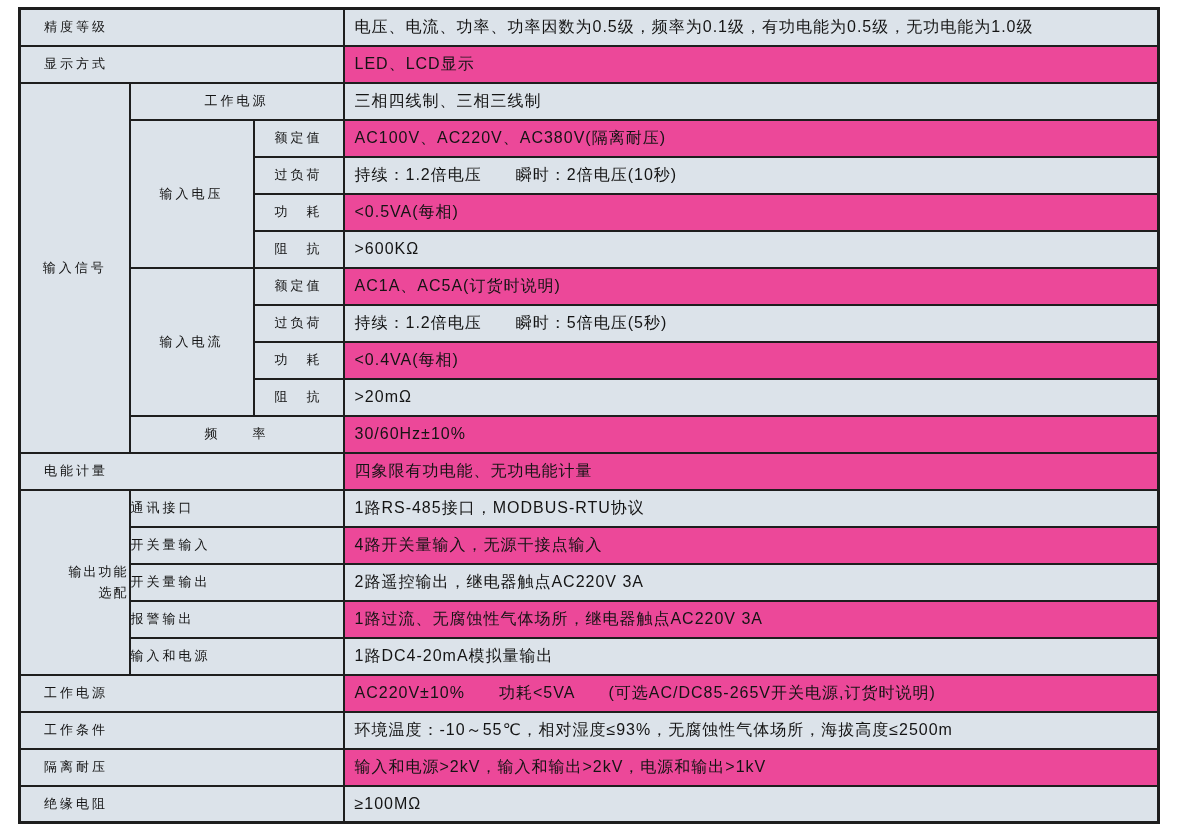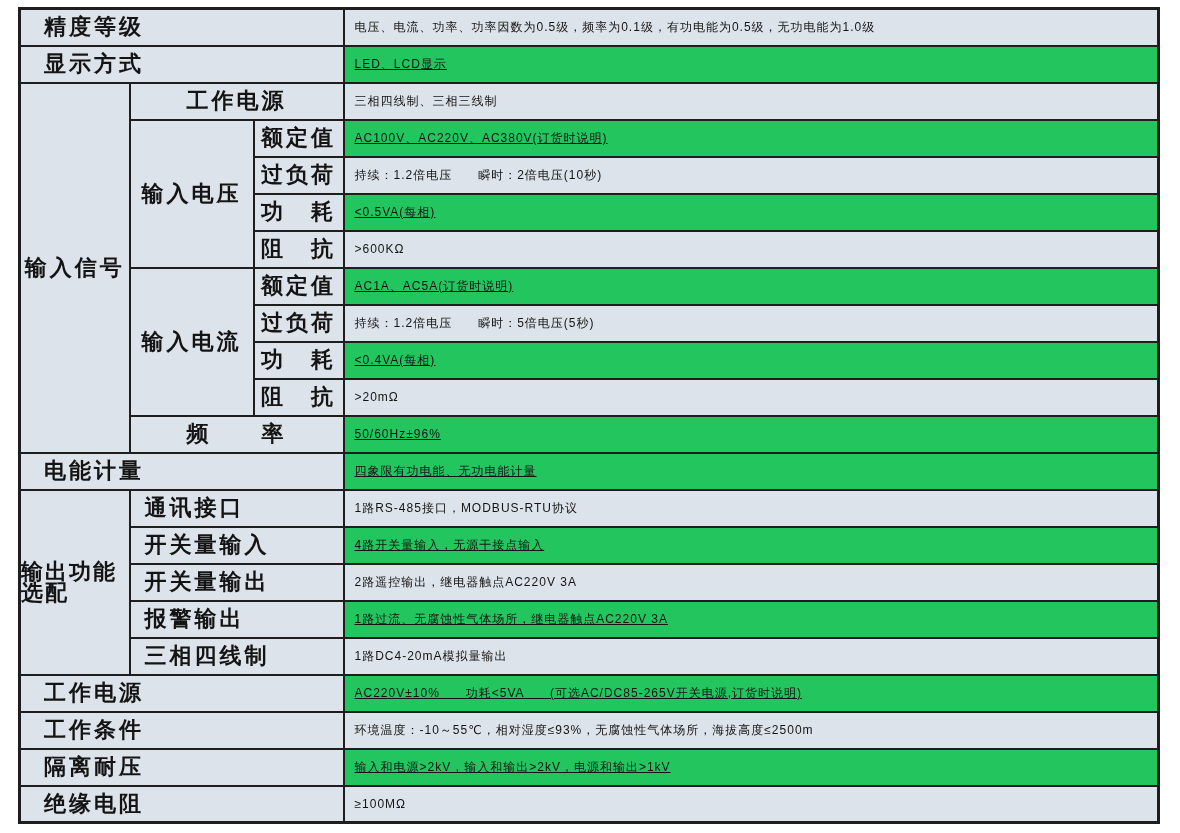"精度等级" td.hd { font-size: 22px -> 13px; font-weight: bold -> normal }
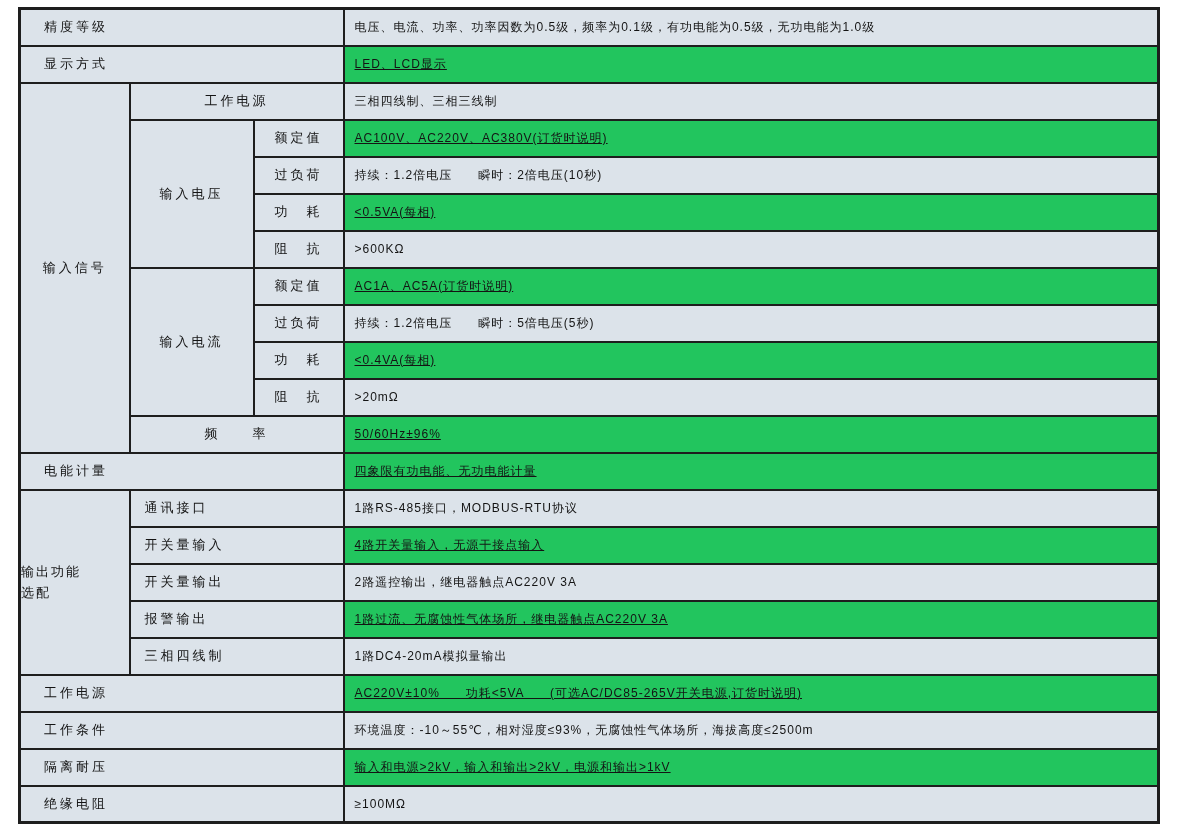"电压、电流、功率、功率因数为0.5级，频率为0.1级，有功电能为0.5级，无功电" td.val { font-size: 12px -> 16px }
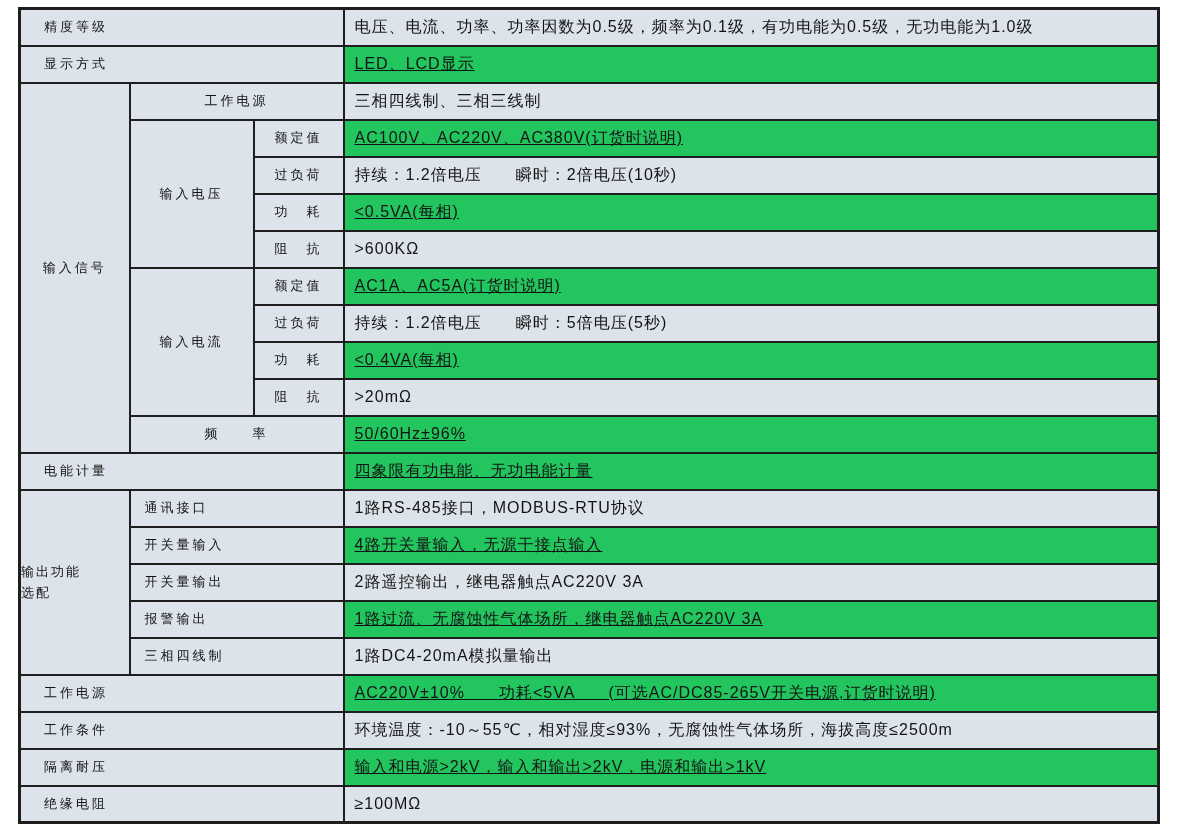"LED、LCD显示" td.white { background: #22c55e -> #ec4899; text-decoration: underline -> none }
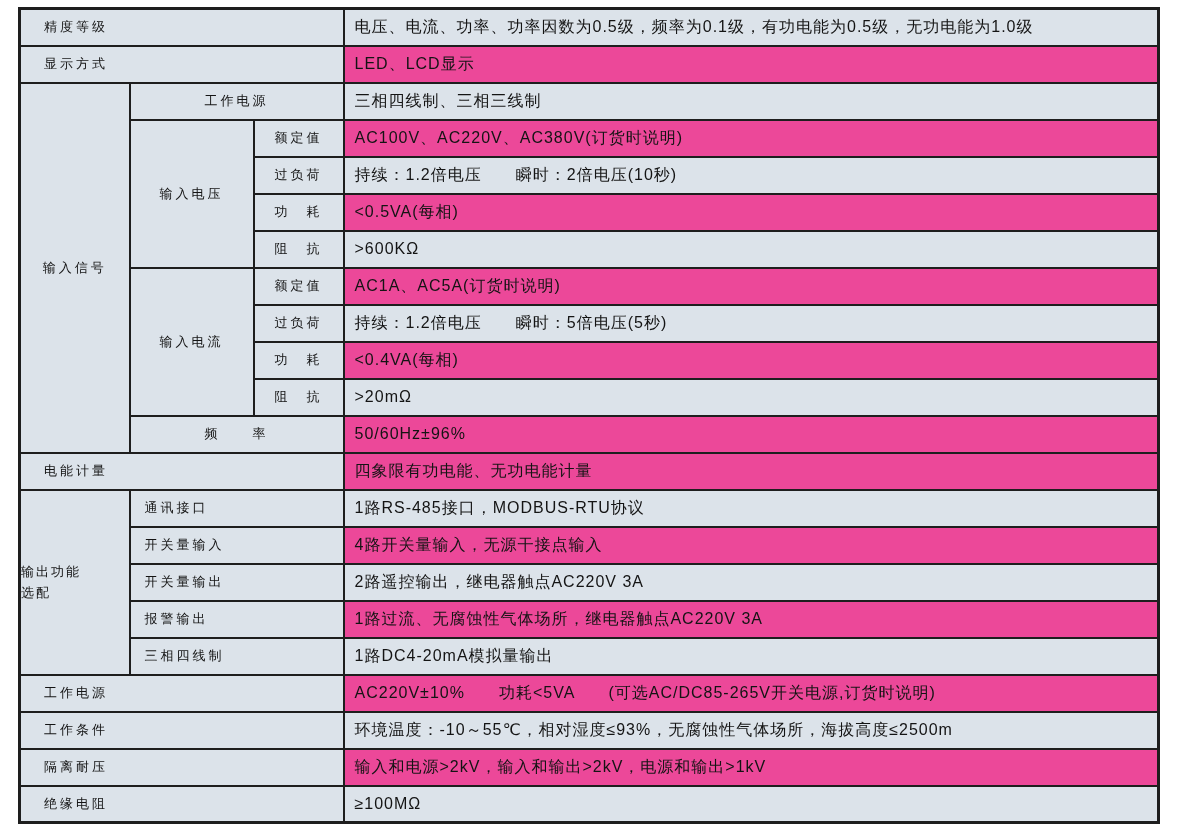"AC100V、AC220V、AC380V(订货时说明)" td.val { text: 订货时说明 -> 隔离耐压 }
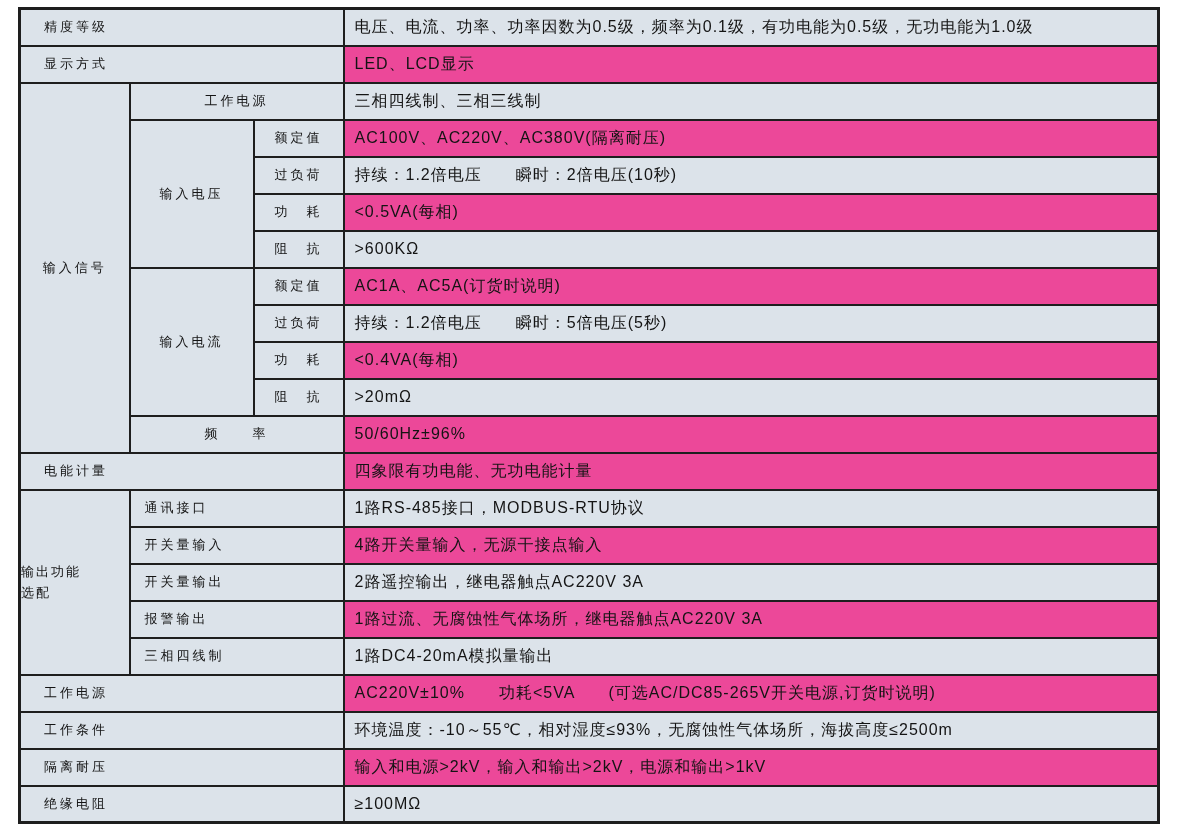"50/60Hz±96%" td.val { text: 50/60Hz±96% -> 30/60Hz±10% }
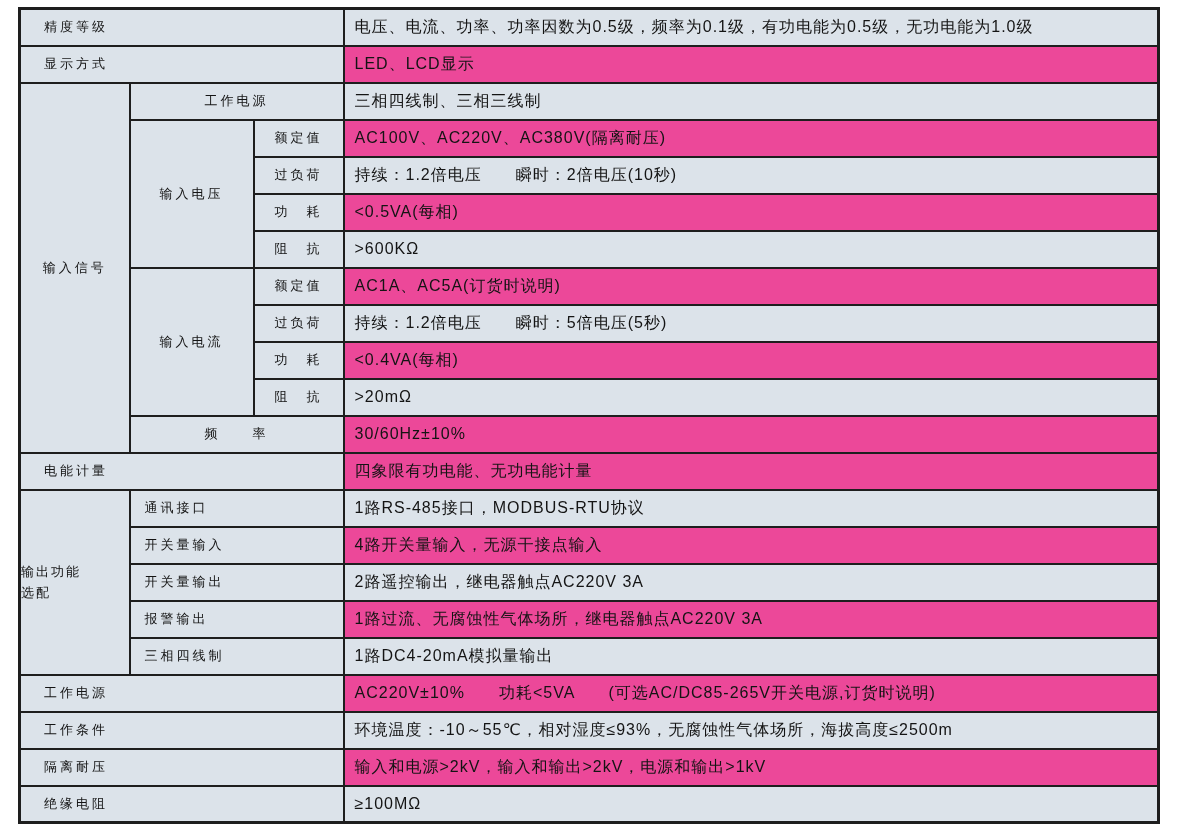"通讯接口" td.sub { padding-left: 14px -> none }
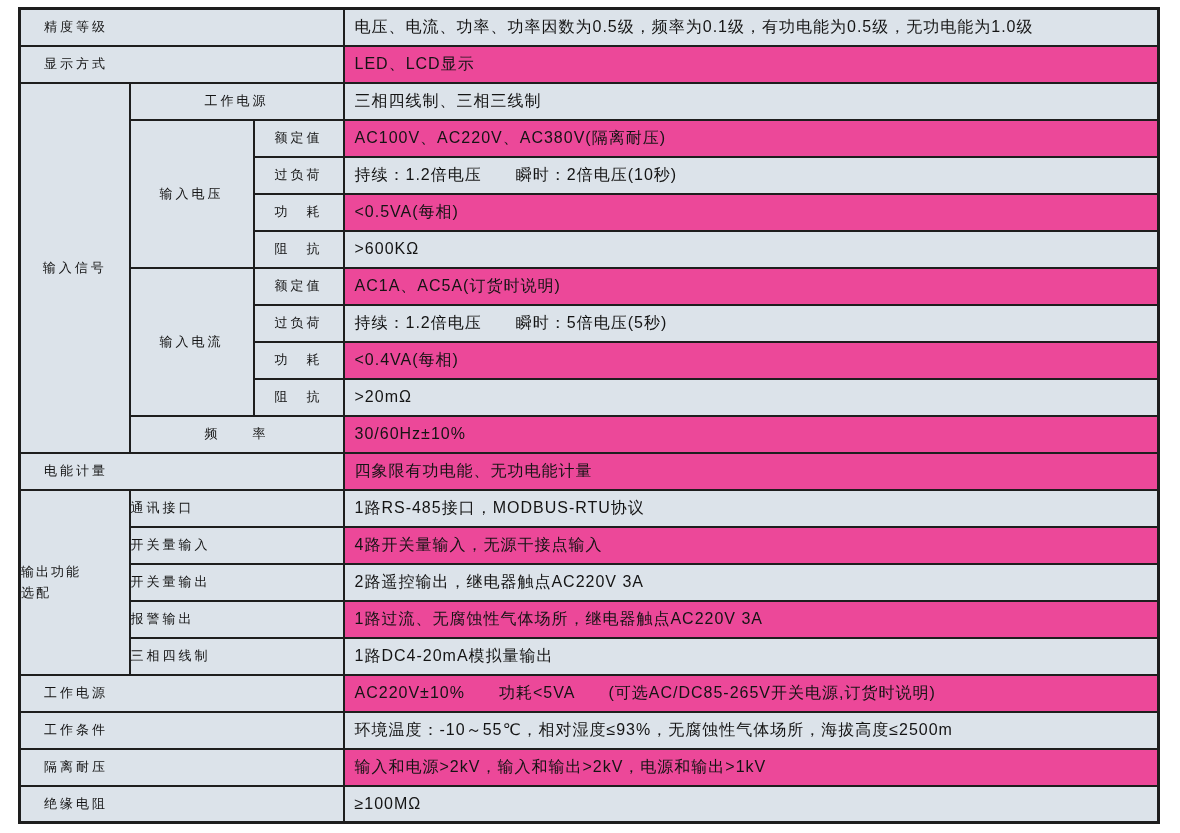"输出功能" td.twoline span { text-align: left -> right }
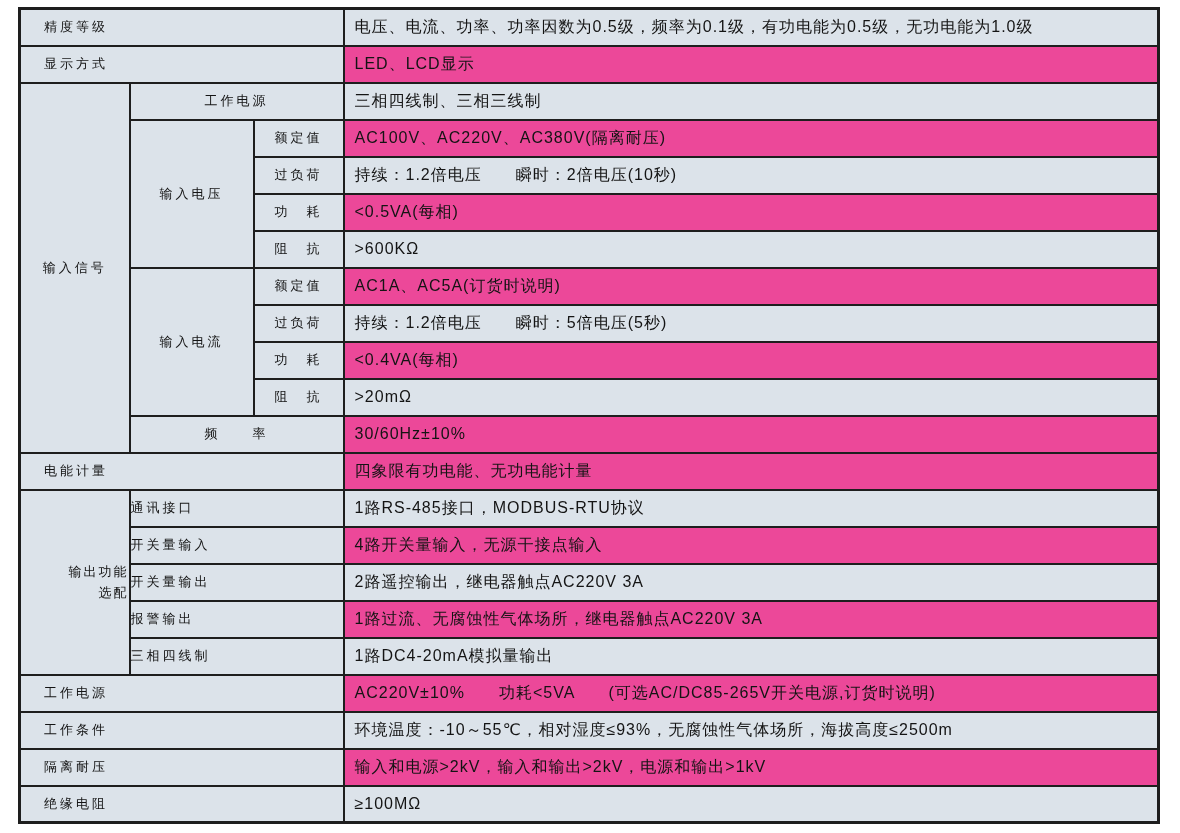"三相四线制" td.hd { text: 三相四线制 -> 输入和电源 }
